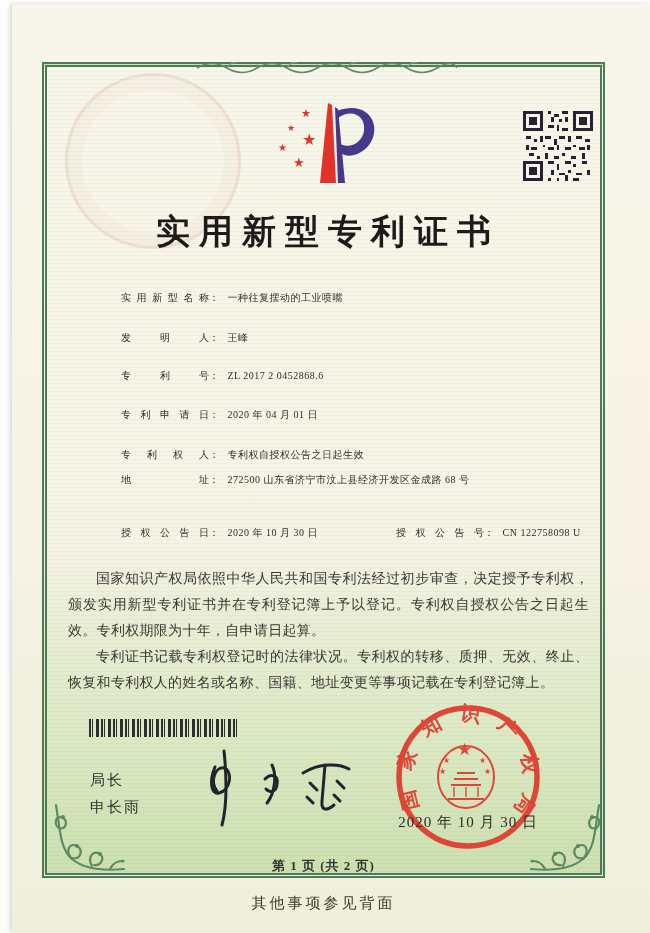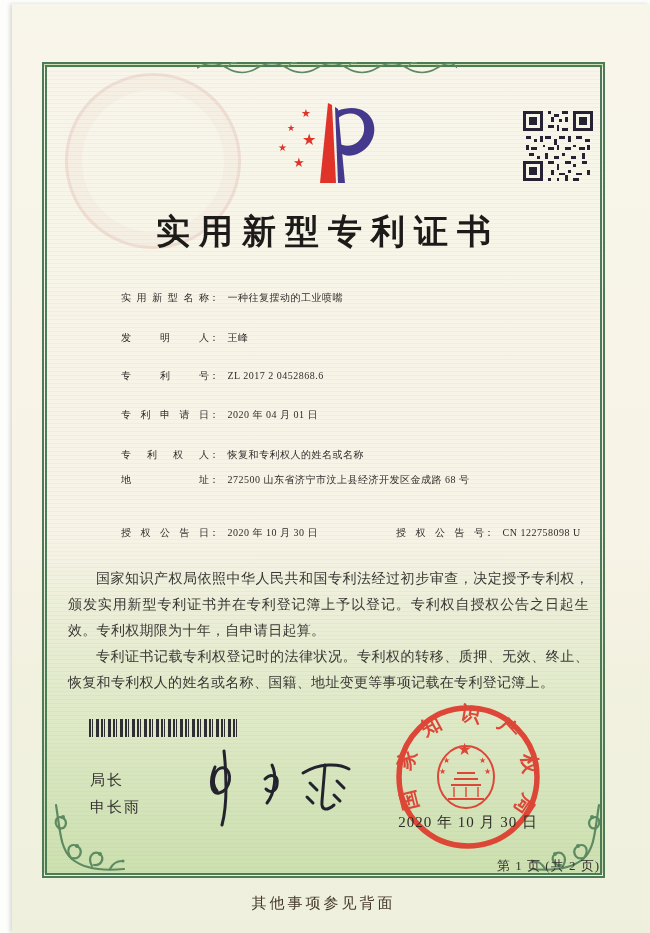"恢复和专利权人的姓名或名称" span.fvalue { text: 恢复和专利权人的姓名或名称 -> 专利权自授权公告之日起生效 }
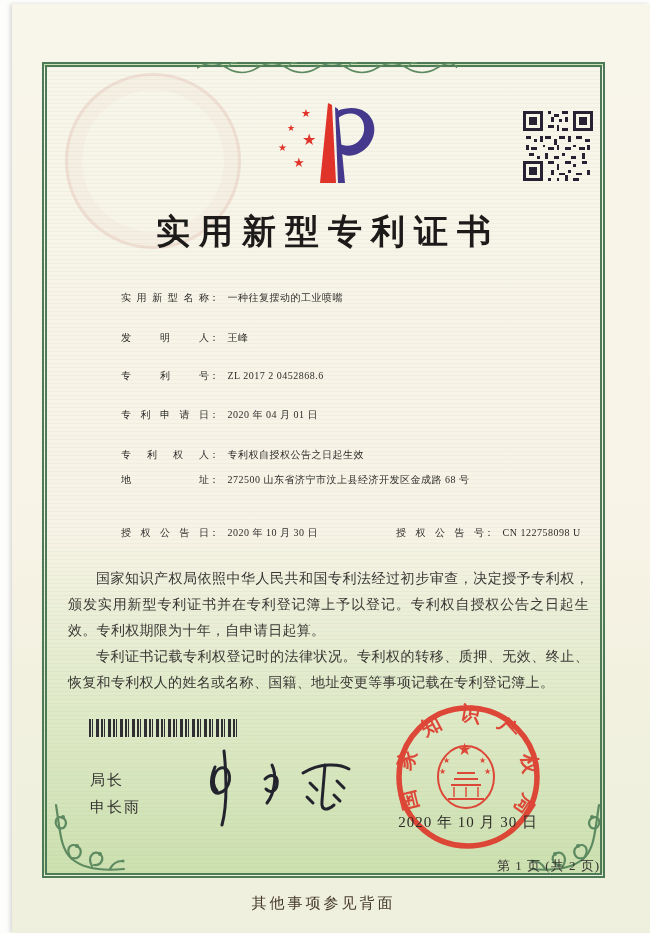"第 1 页 (共 2" .page-ind { font-weight: none -> bold; text-align: right -> center }
